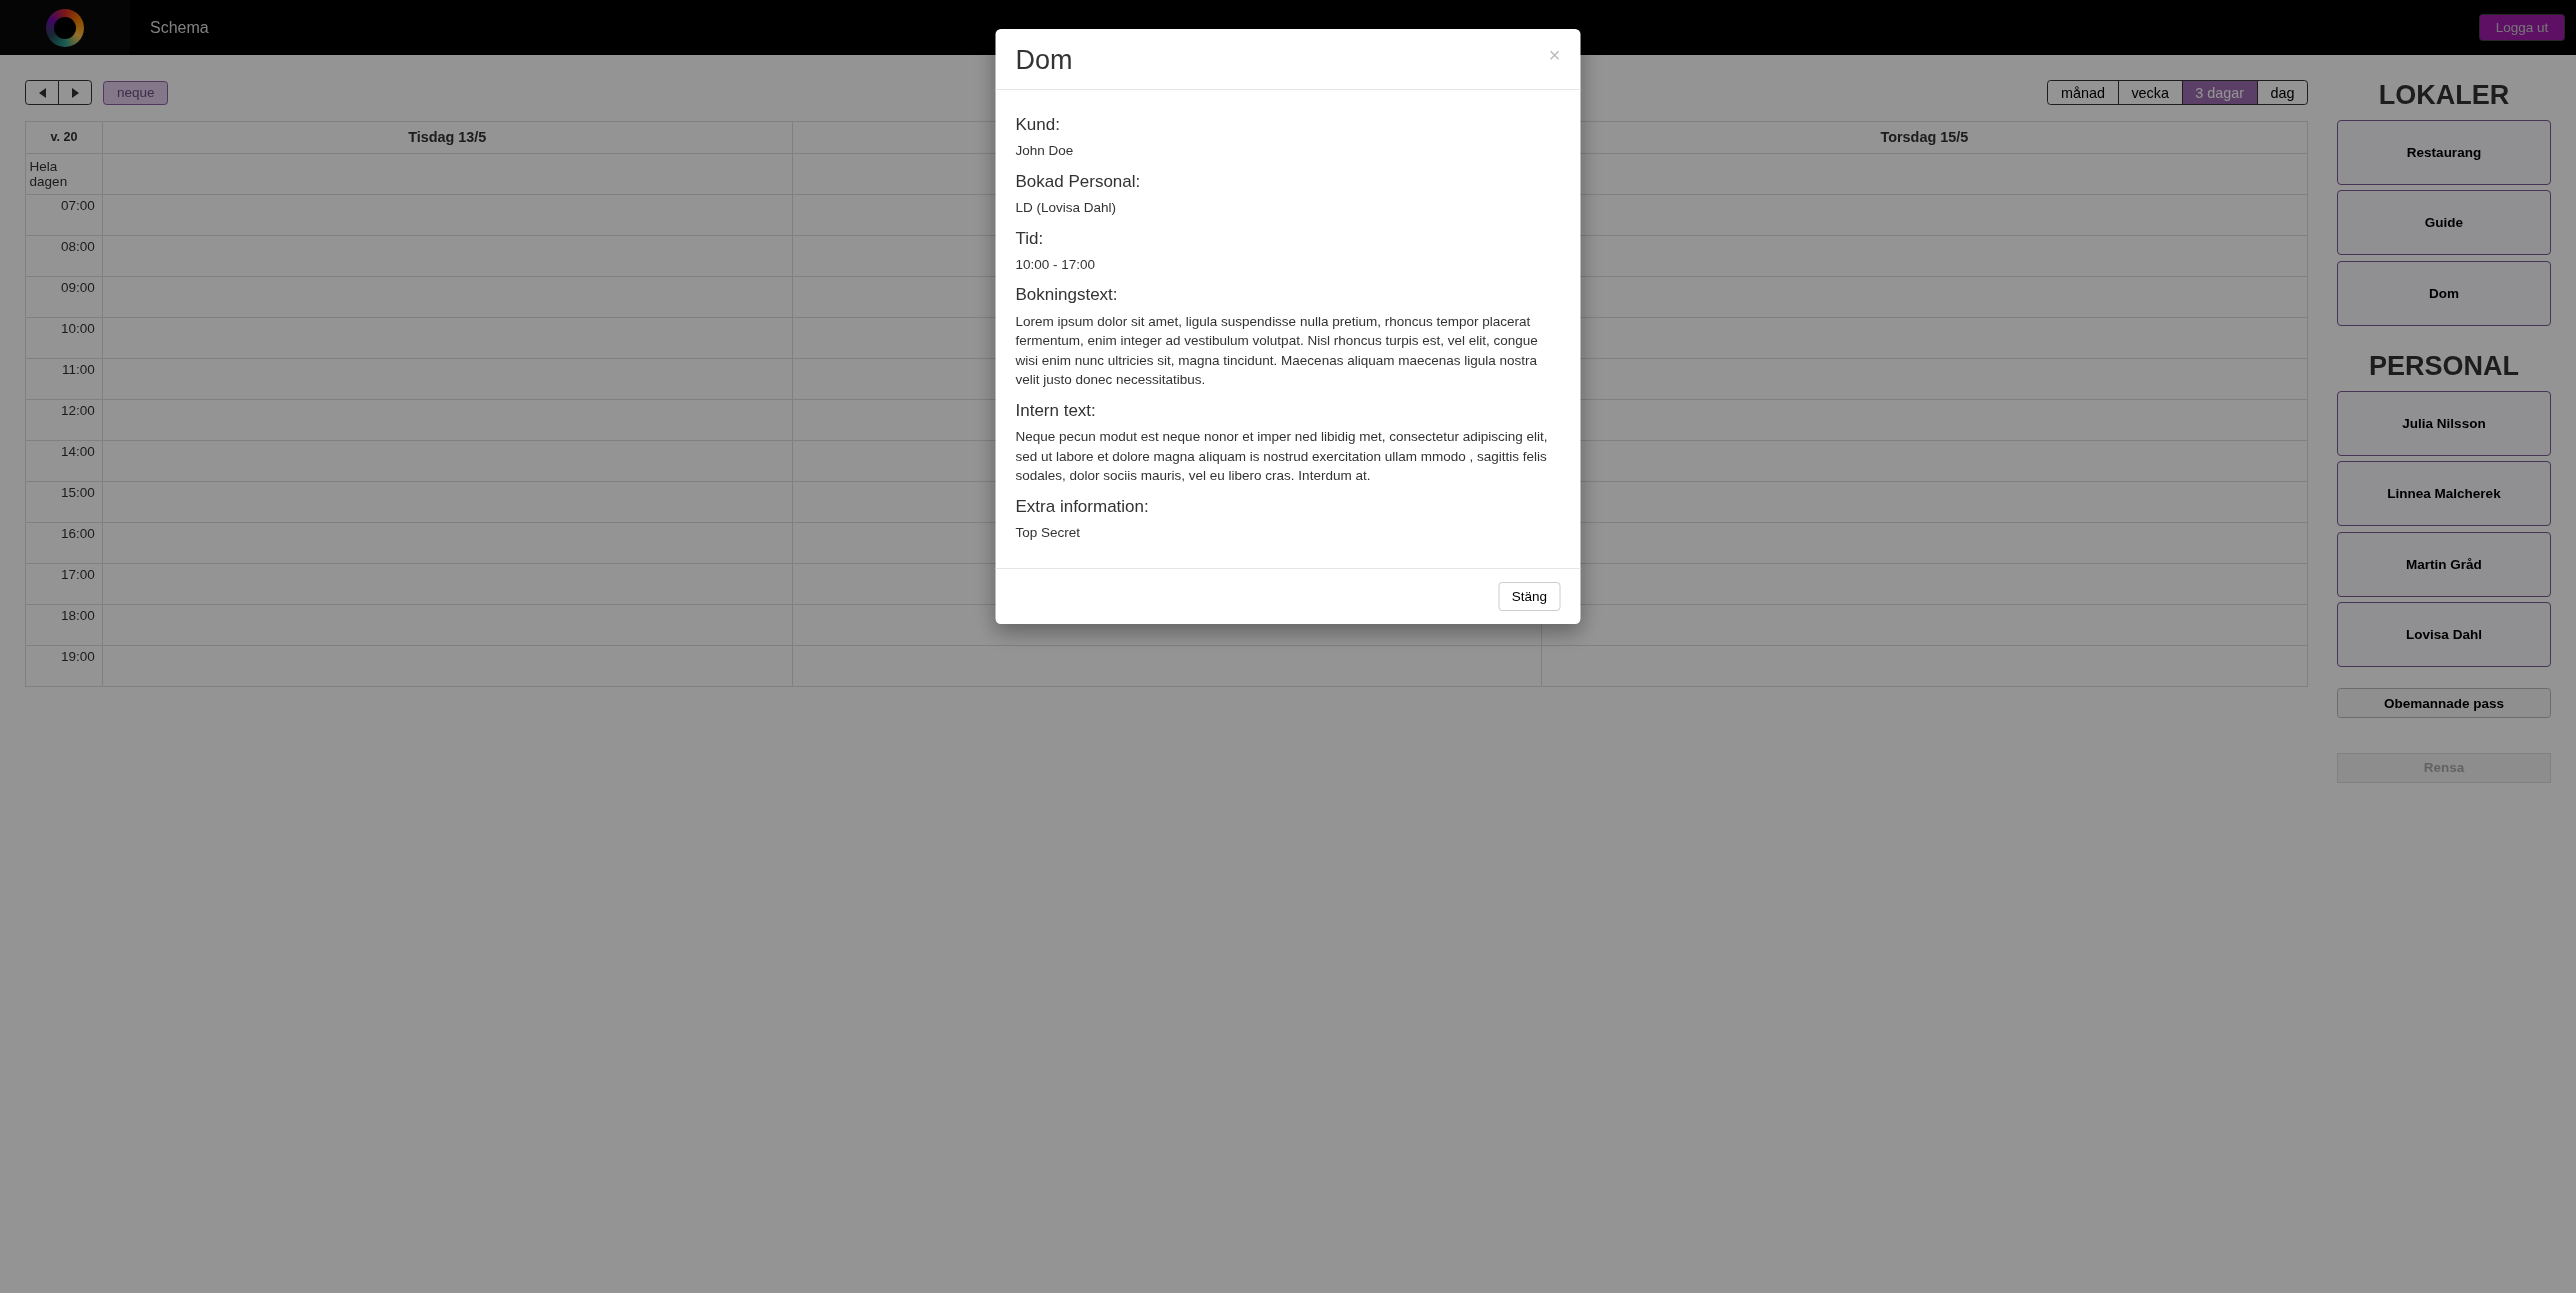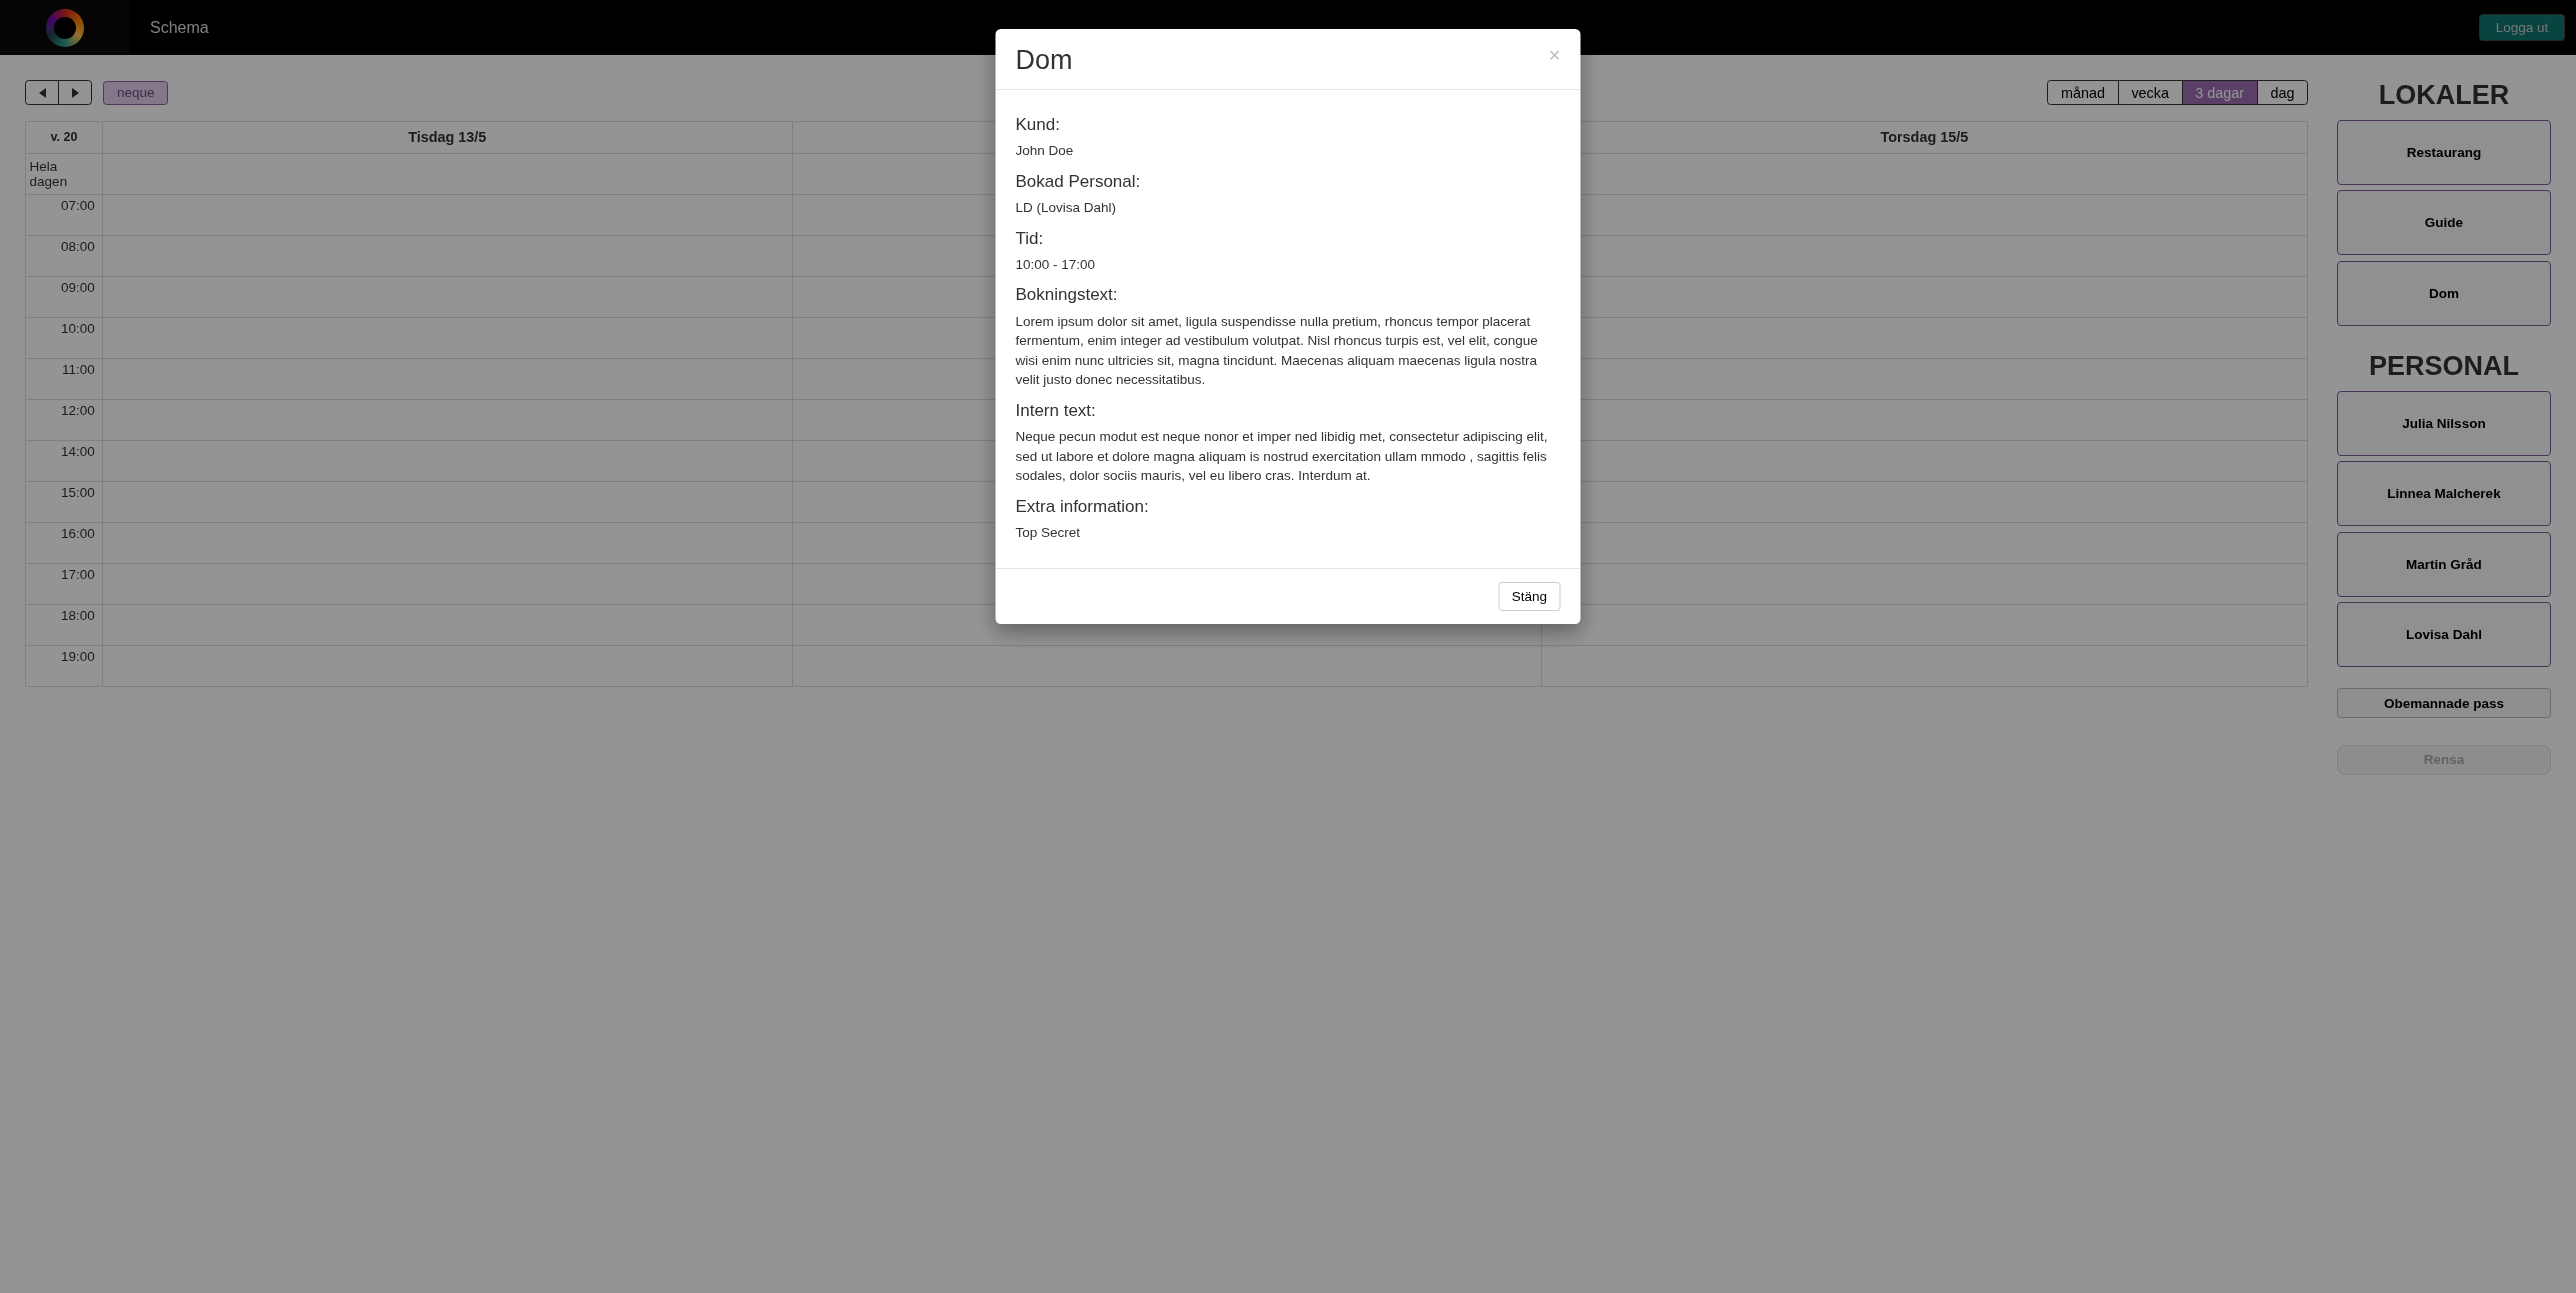"Logga ut" .btn-outline-dark { background: #0f766e -> #a21caf }
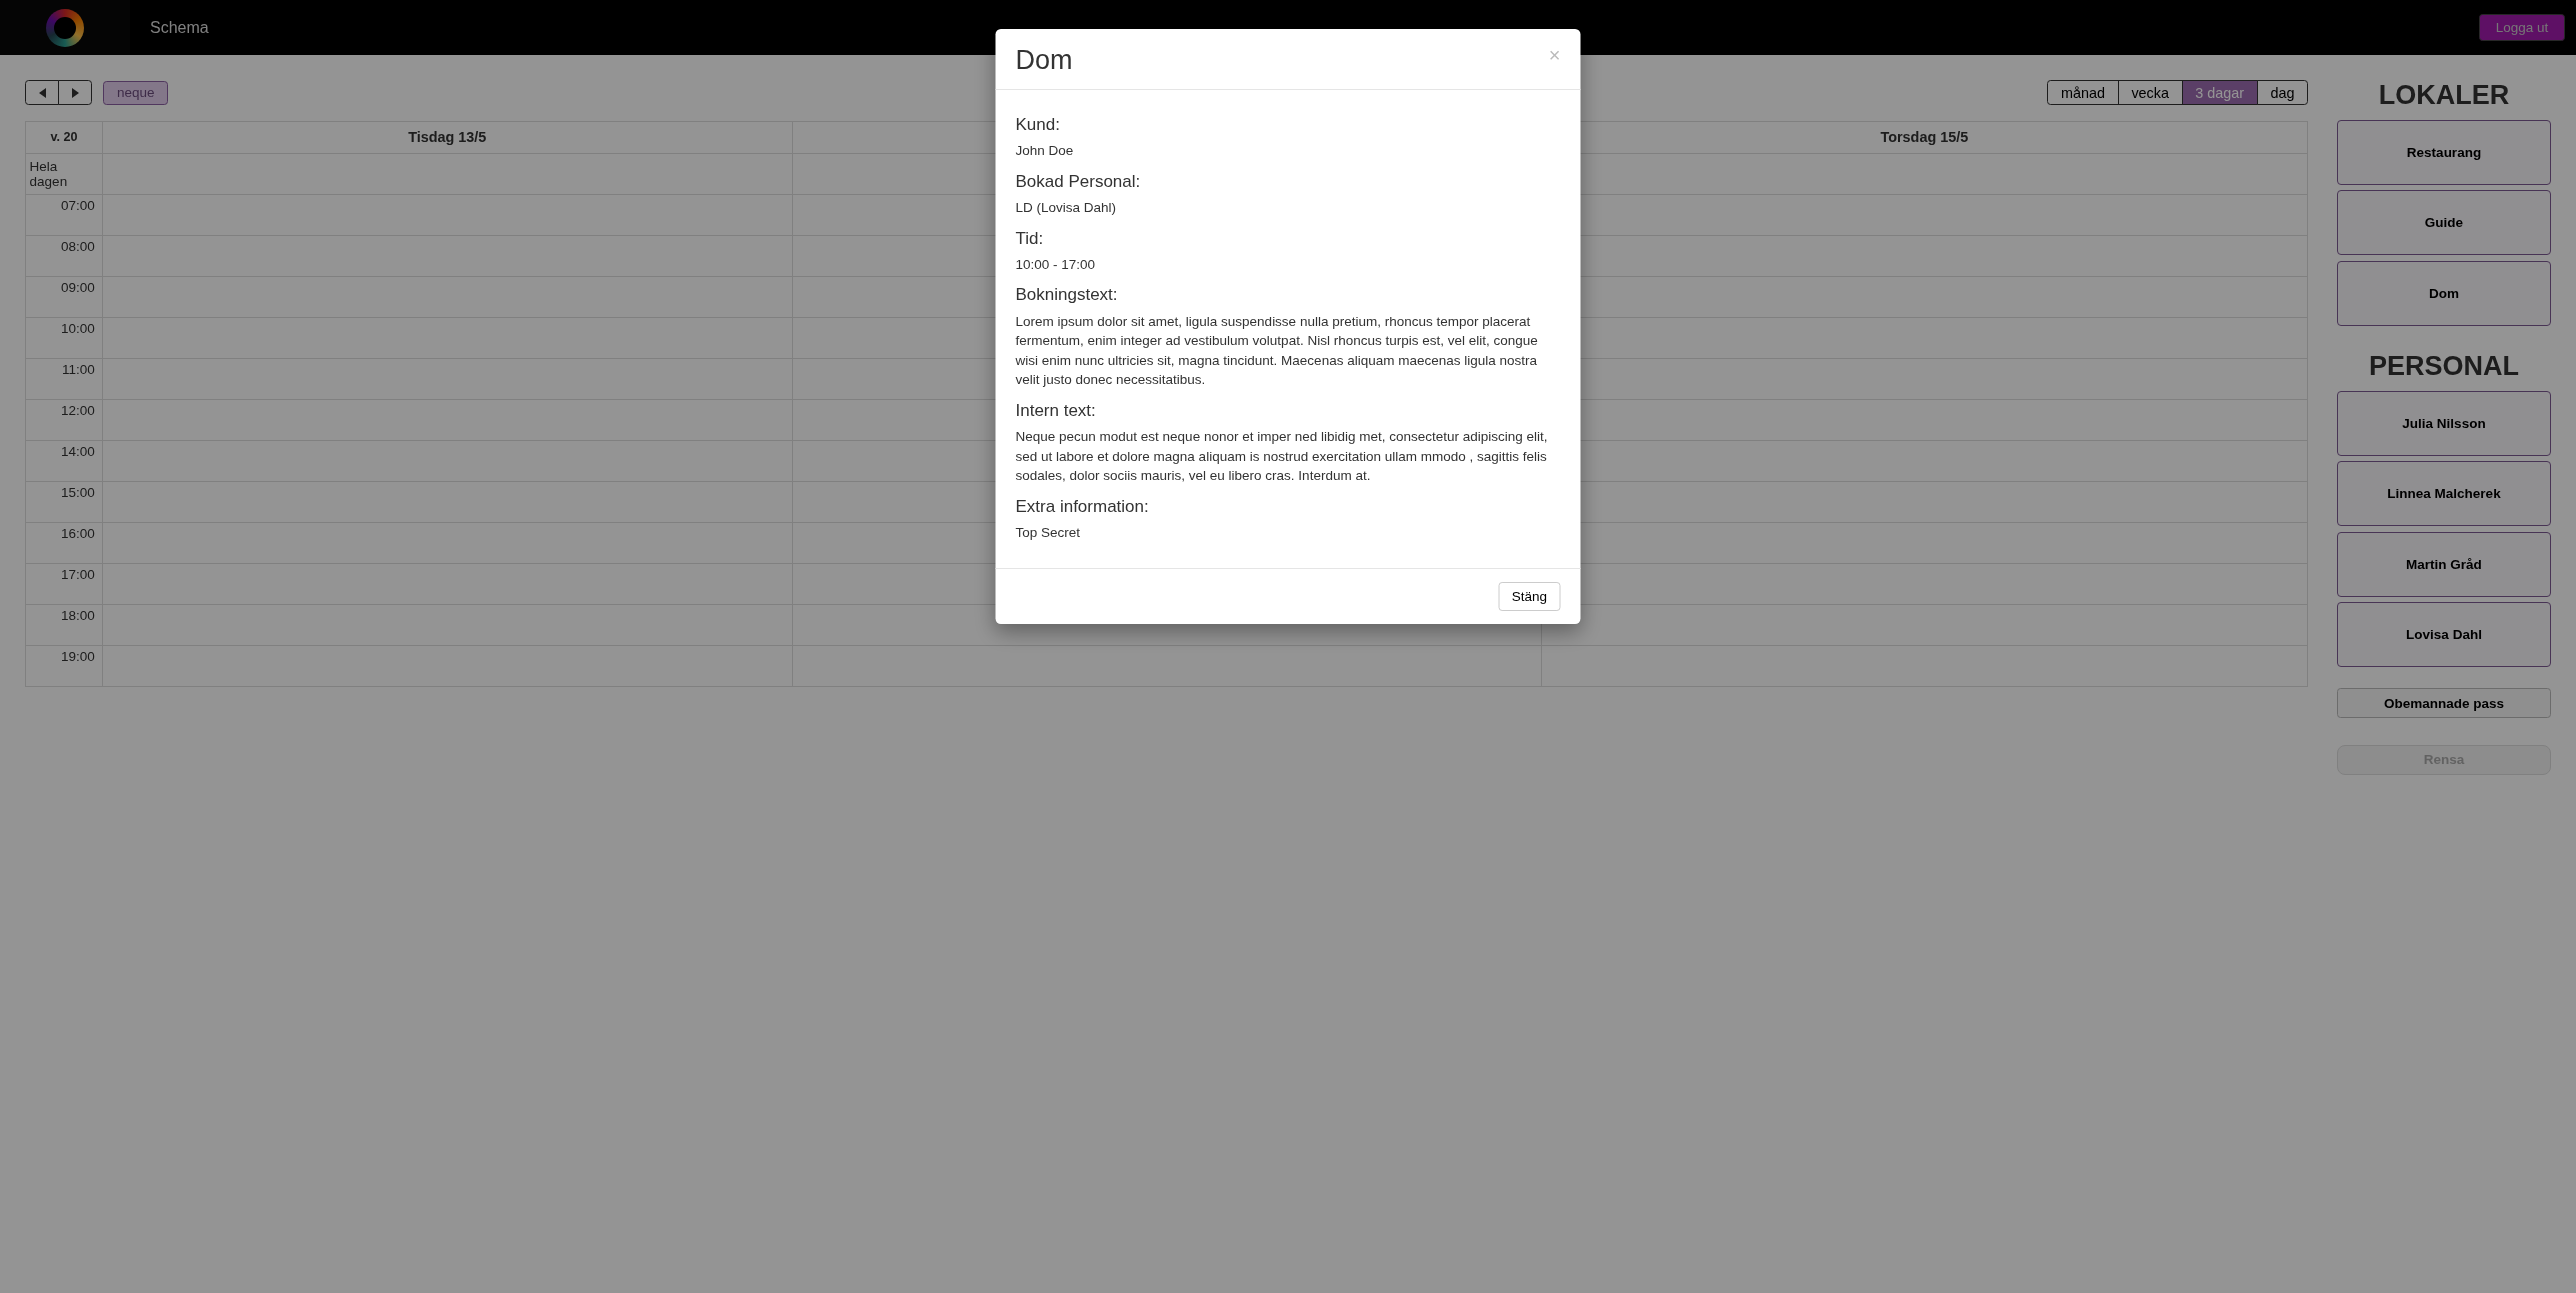"Rensa" .filter-clear { border-radius: 8px -> 1px; margin-top: 27px -> 35px }
